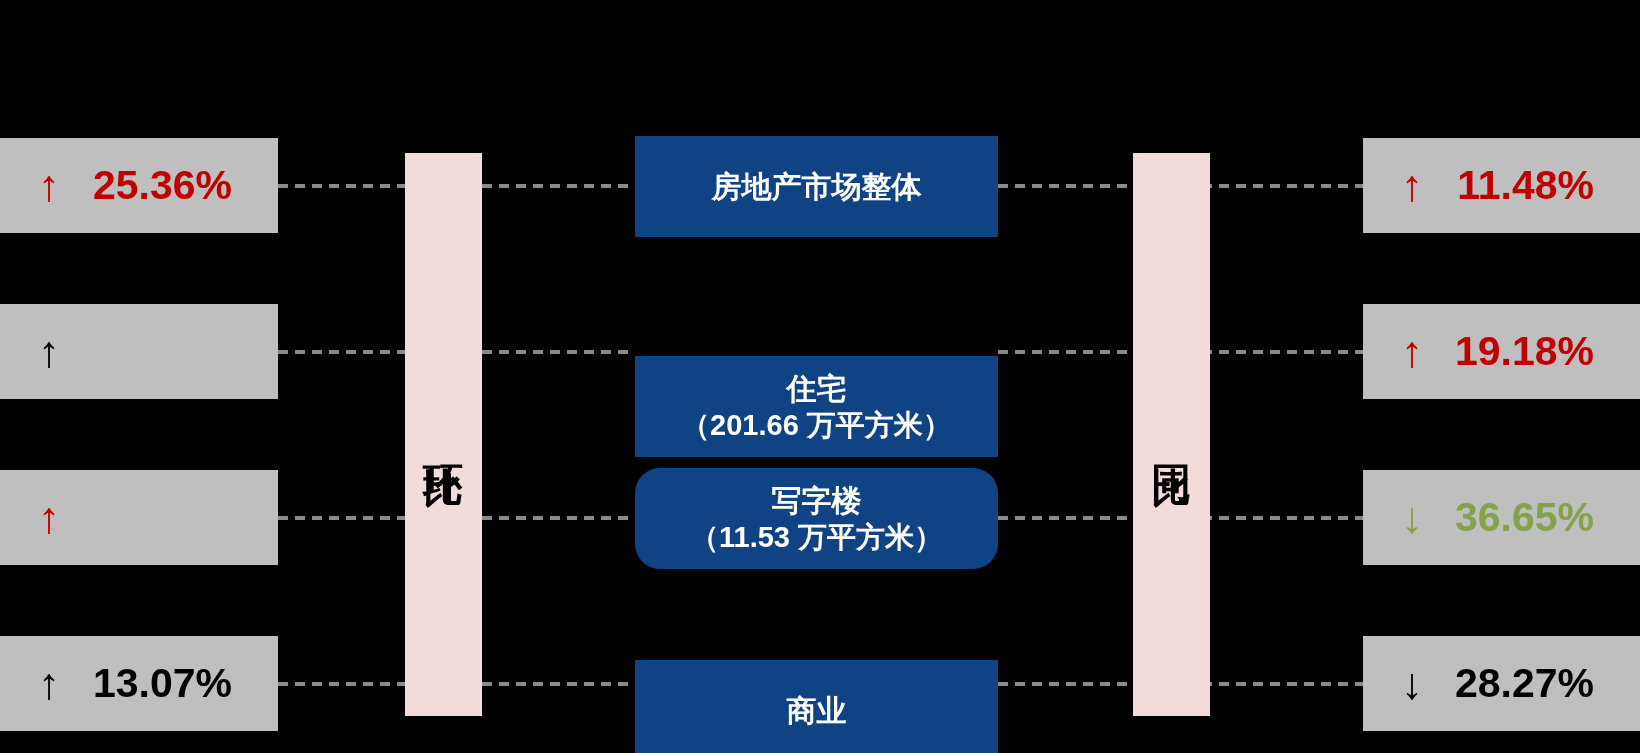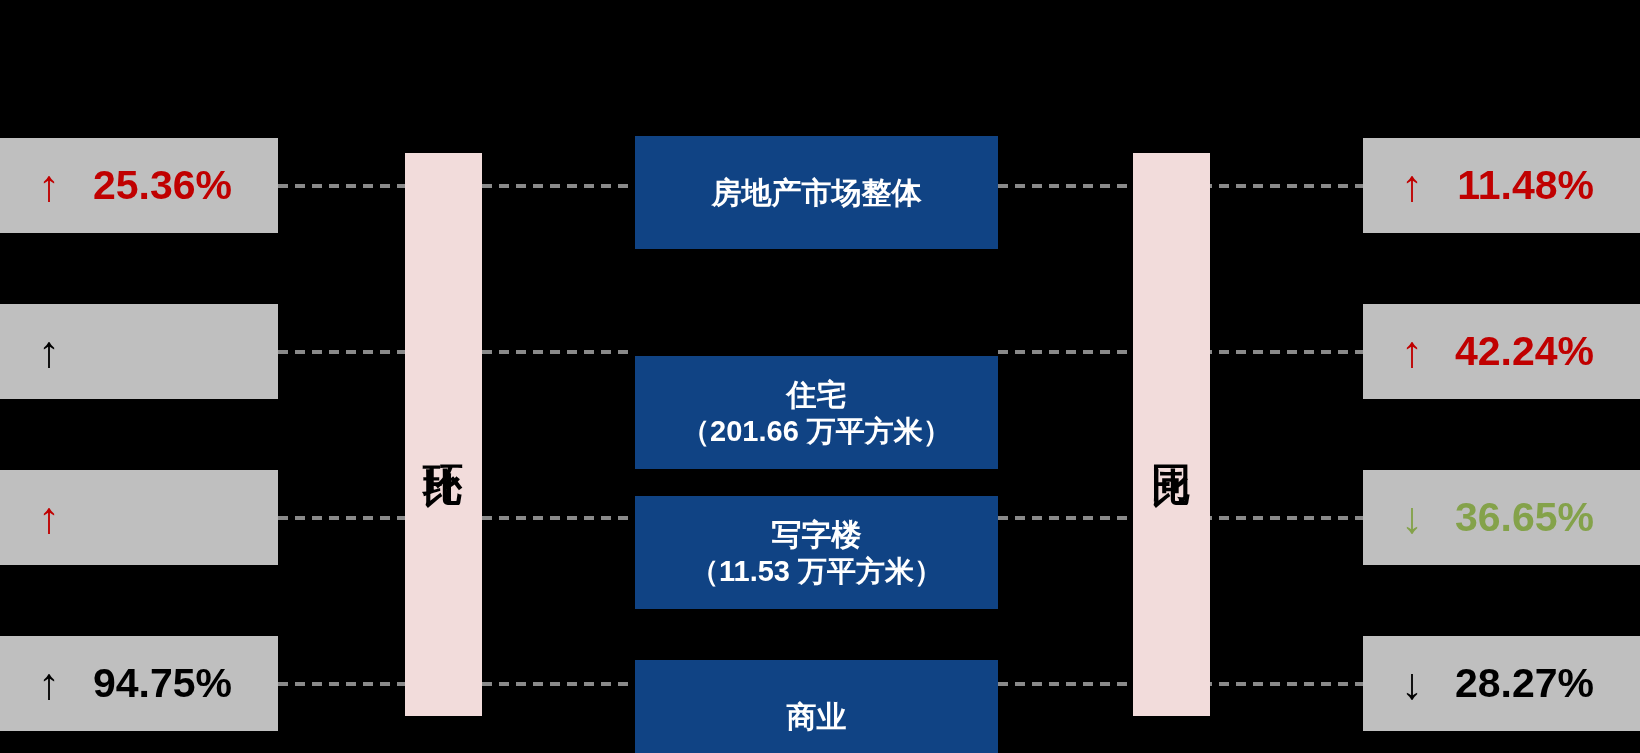"房地产市场整体" .blue-box { height: 113px -> 101px }
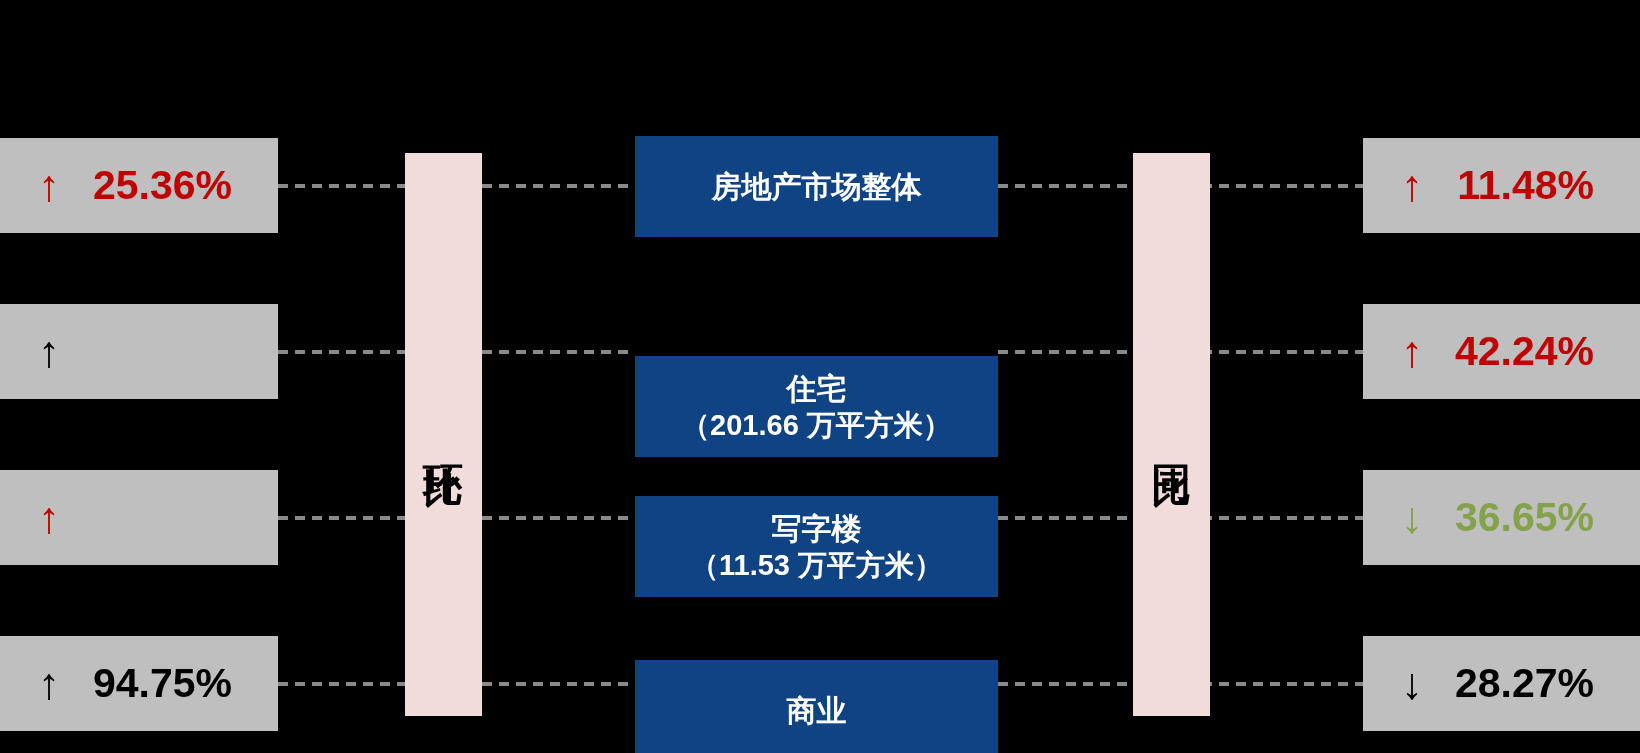"42.24%" span.pct { text: 42.24% -> 19.18% }
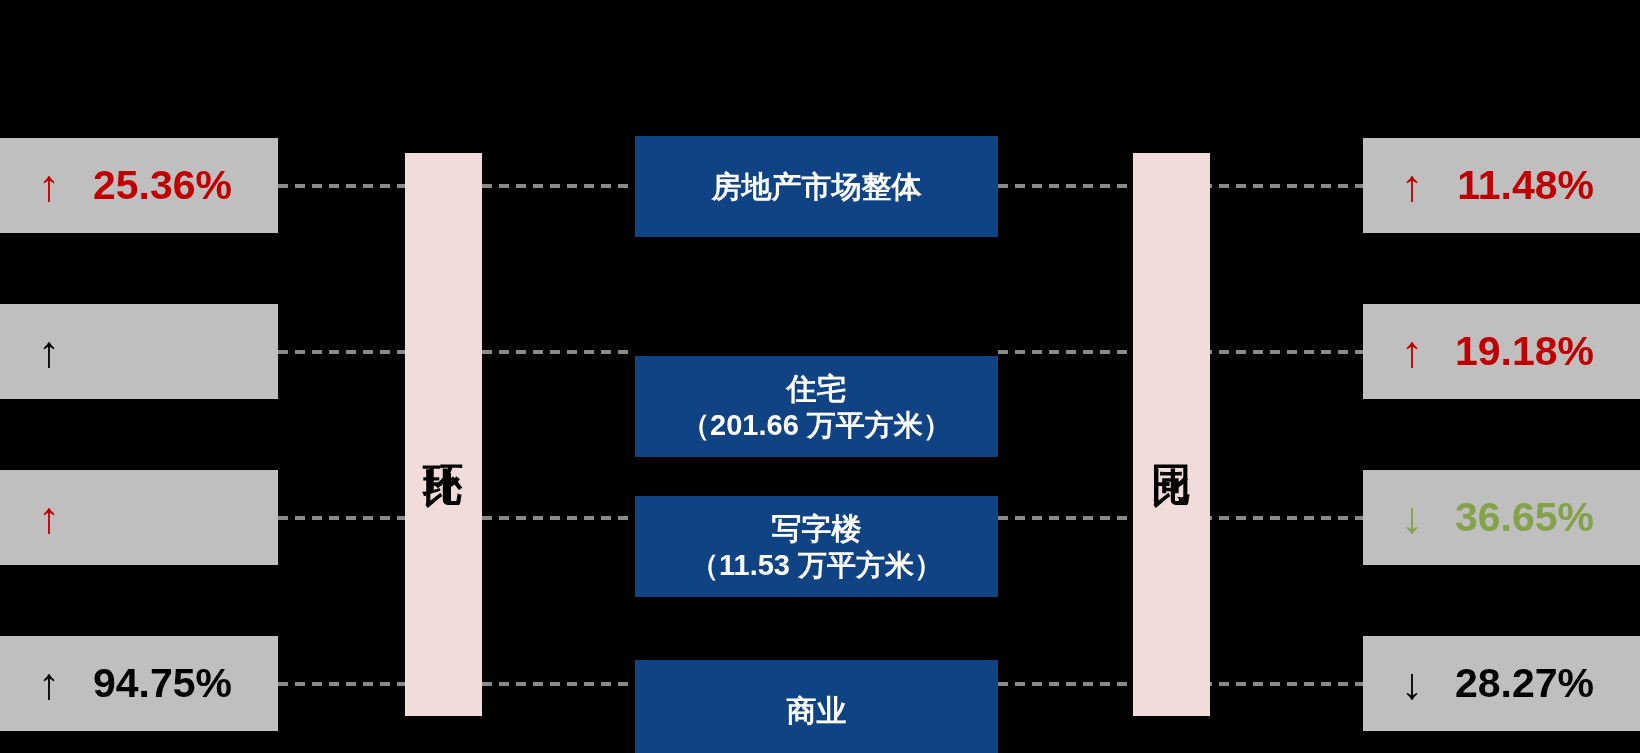"写字楼" .bl3 { border-radius: none -> 25px; top: 496px -> 468px }
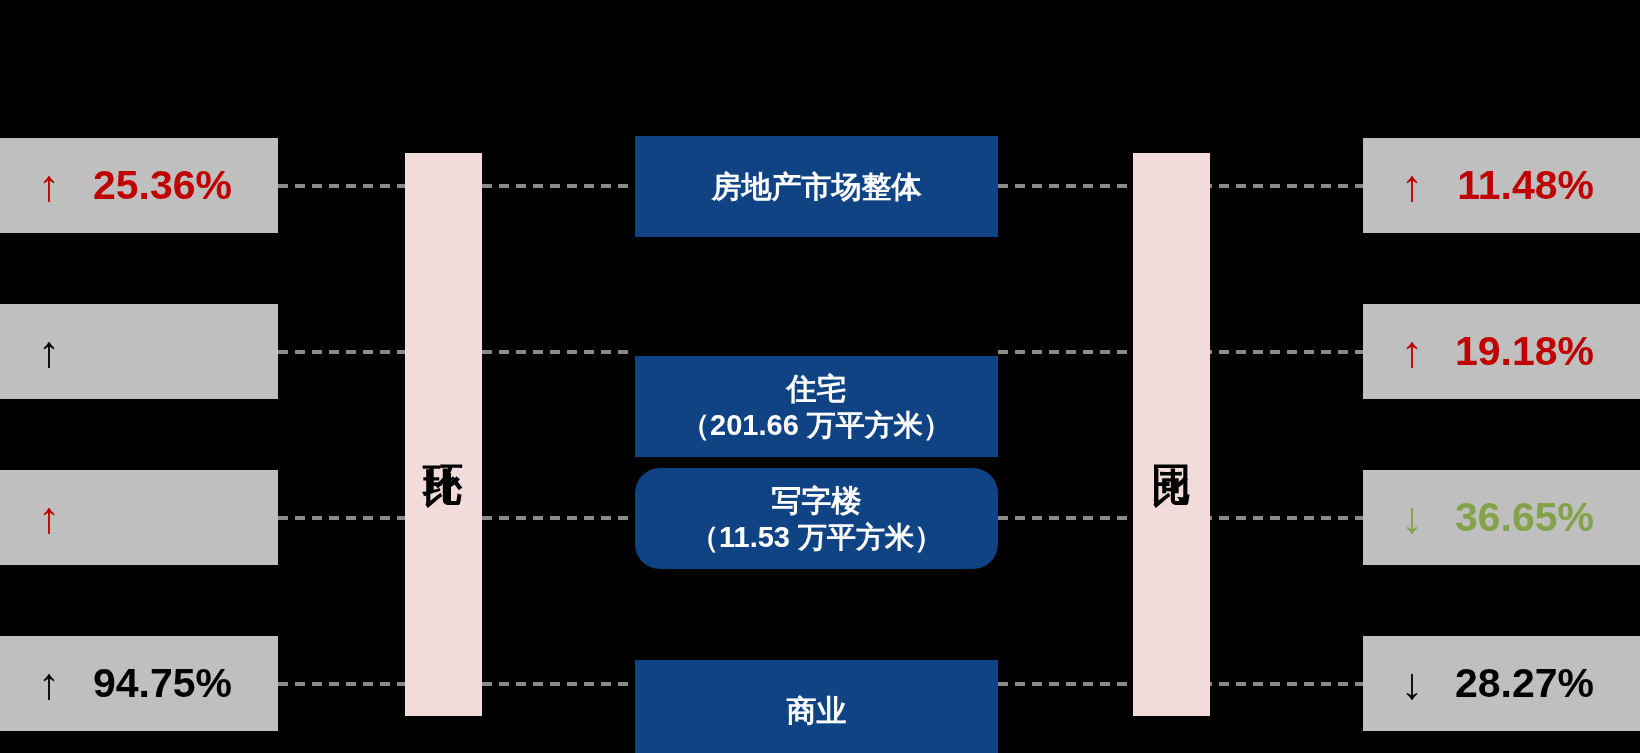"94.75%" span.pct { text: 94.75% -> 13.07% }
